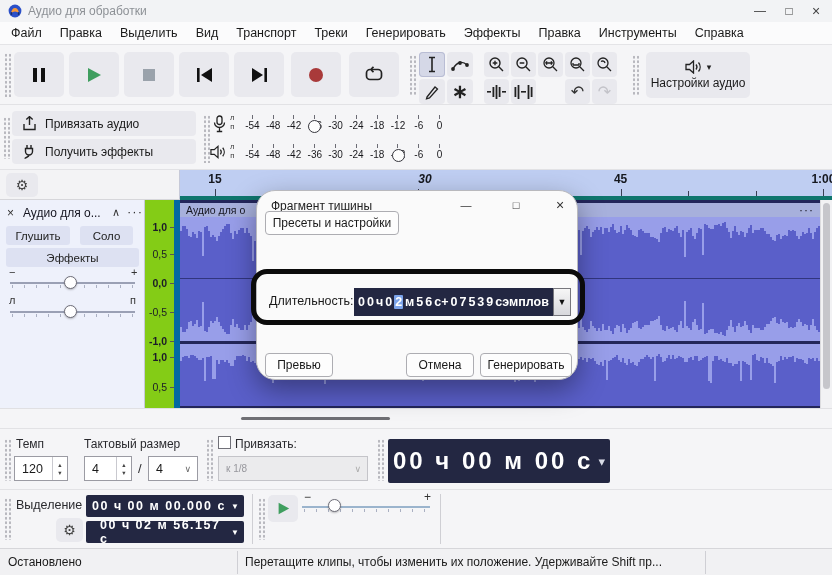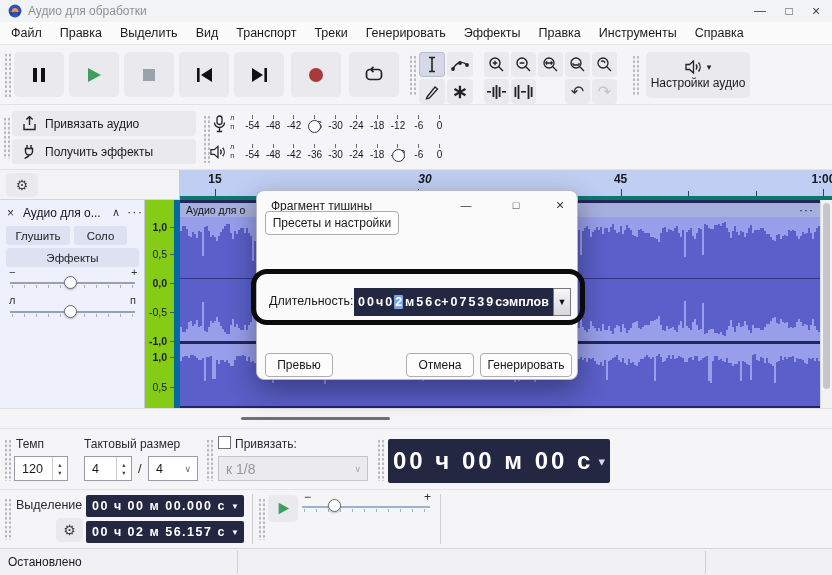"Фрагмент тишины" .dialog { border-radius: 8px -> 19px }
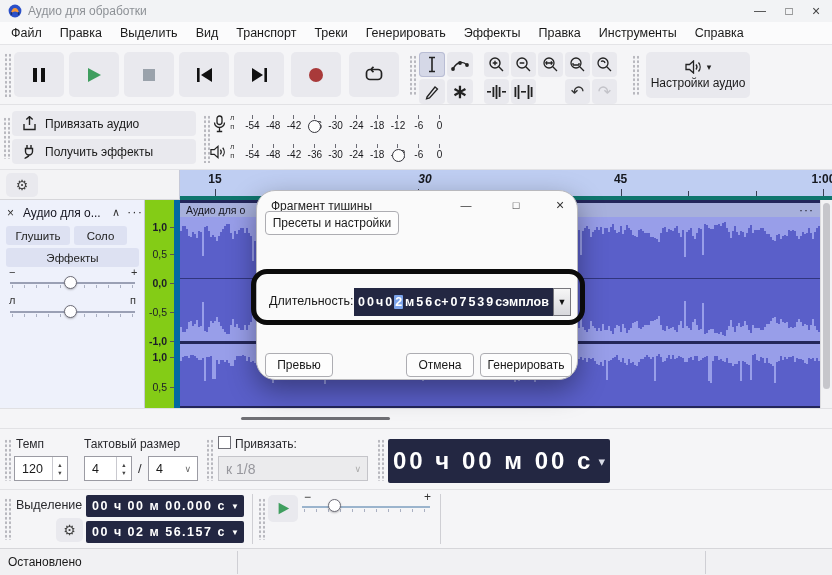"Соло" div.small-btn { left: 74px -> 80px }
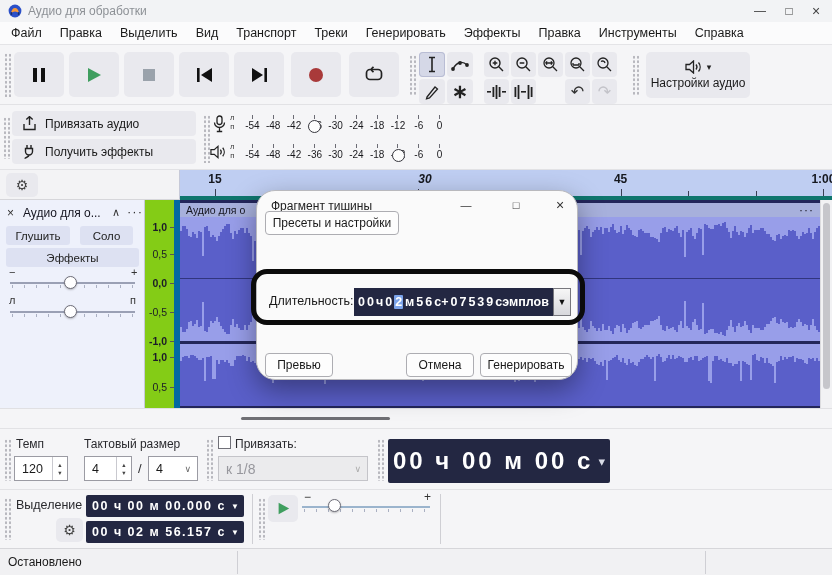"к 1/8" span { font-size: 14px -> 10px }
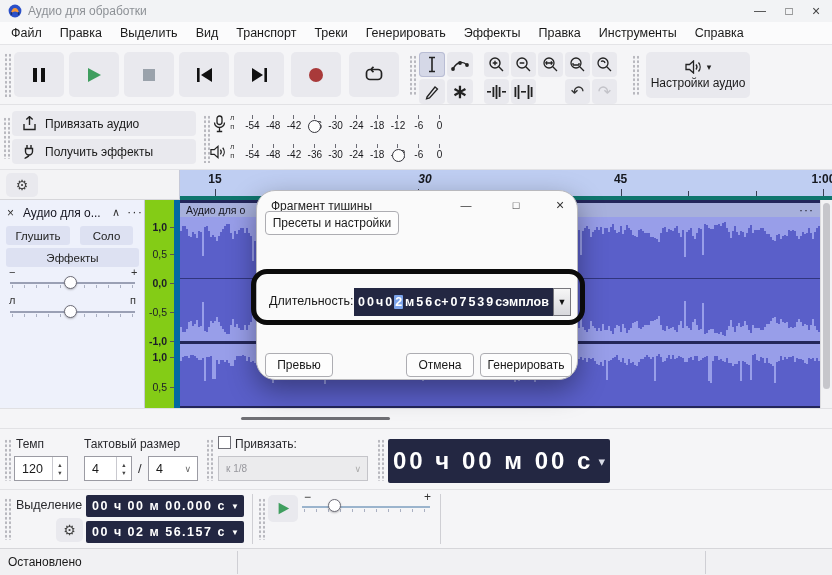"00 ч 02 м 56.157" span { padding-left: 6px -> 14px }
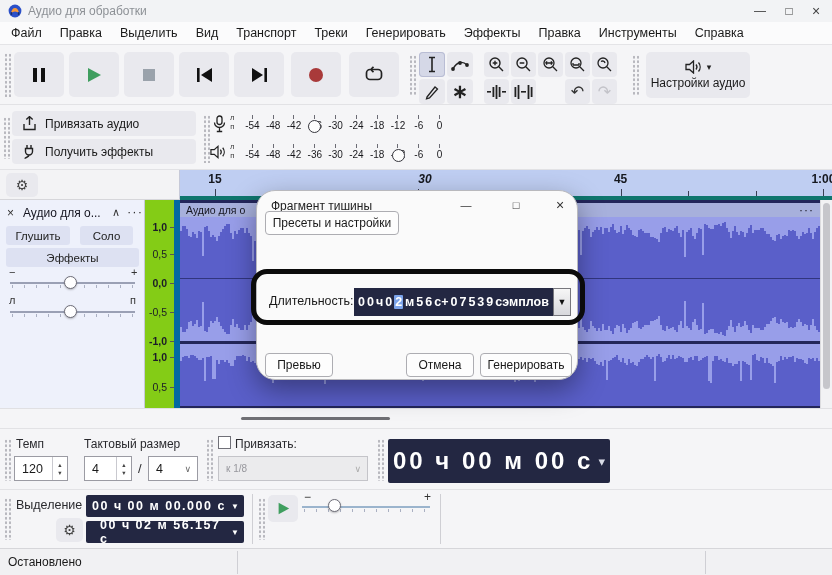"Перетащите клипы, чтобы изменить их" span.abs { html: none -> <span>Перетащите клипы, чтобы изменить их положение. Удерживайте Shift пр...</span> }
